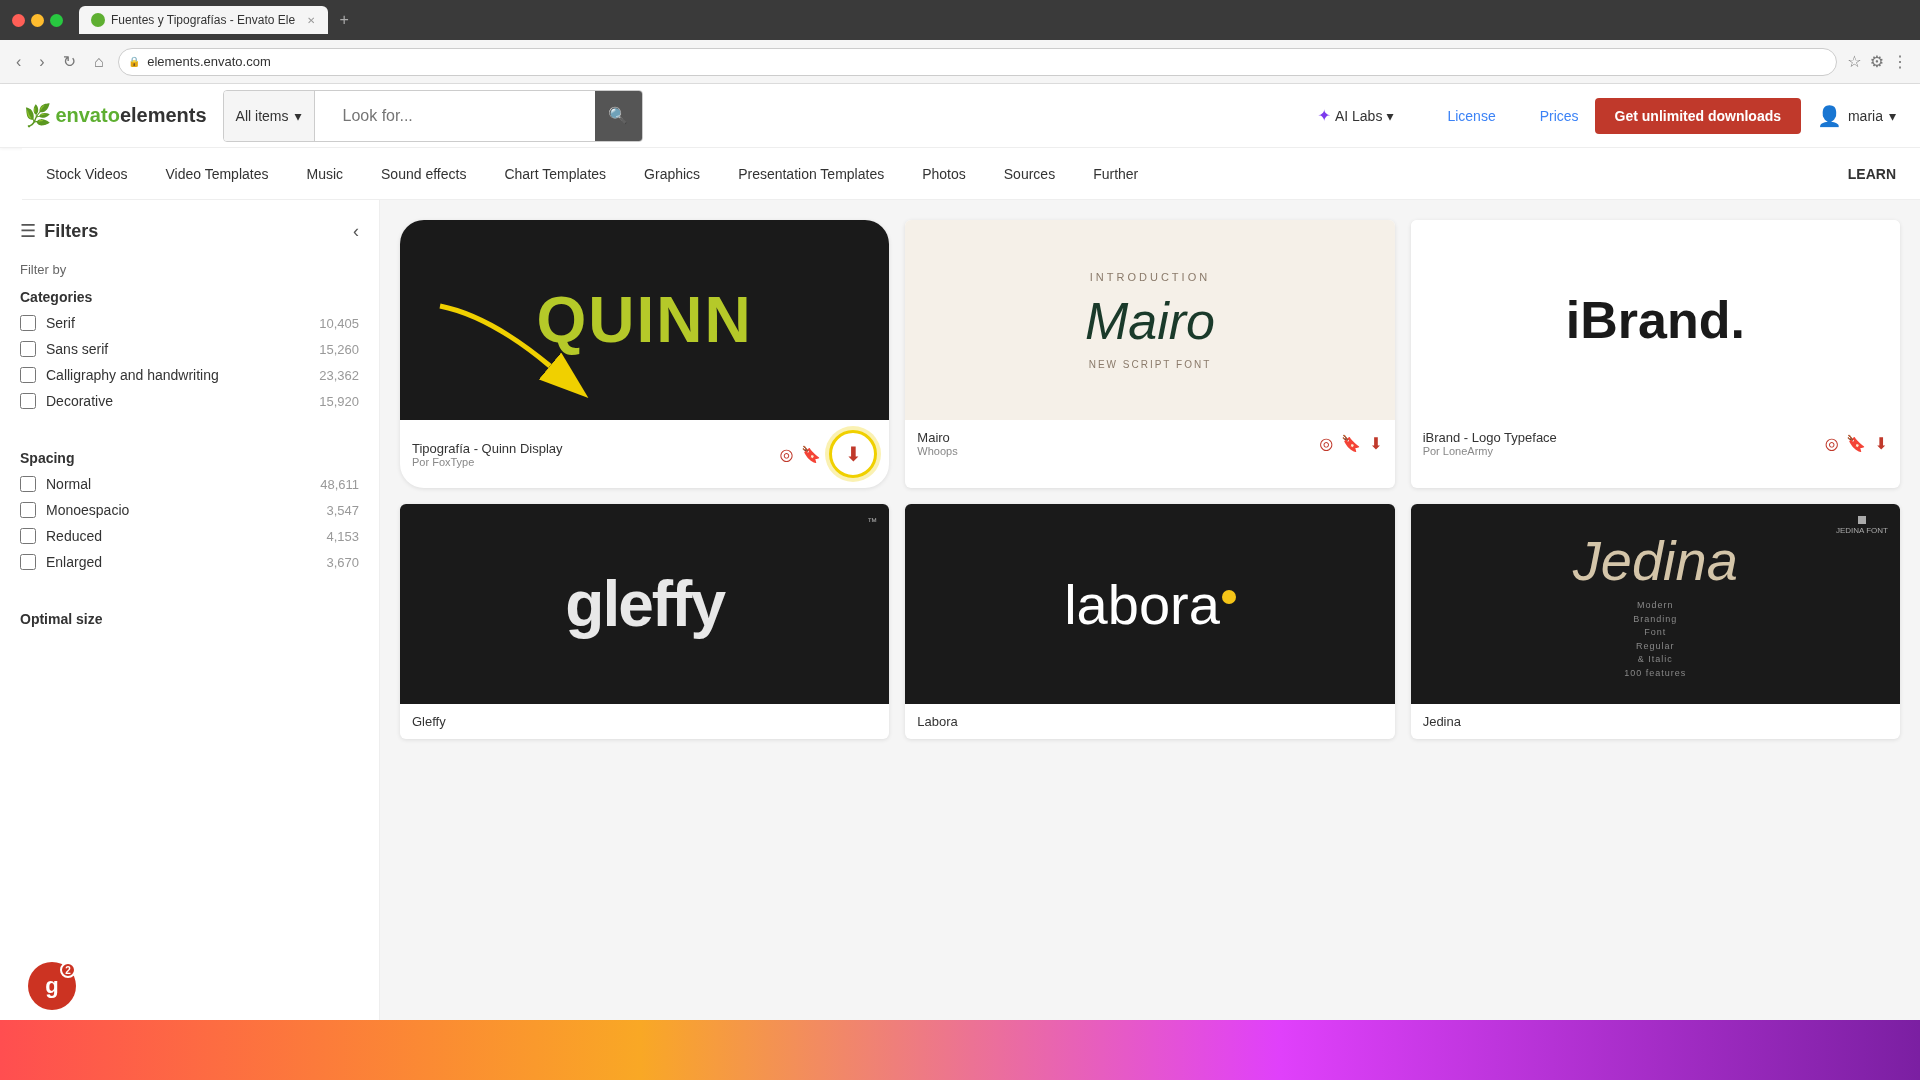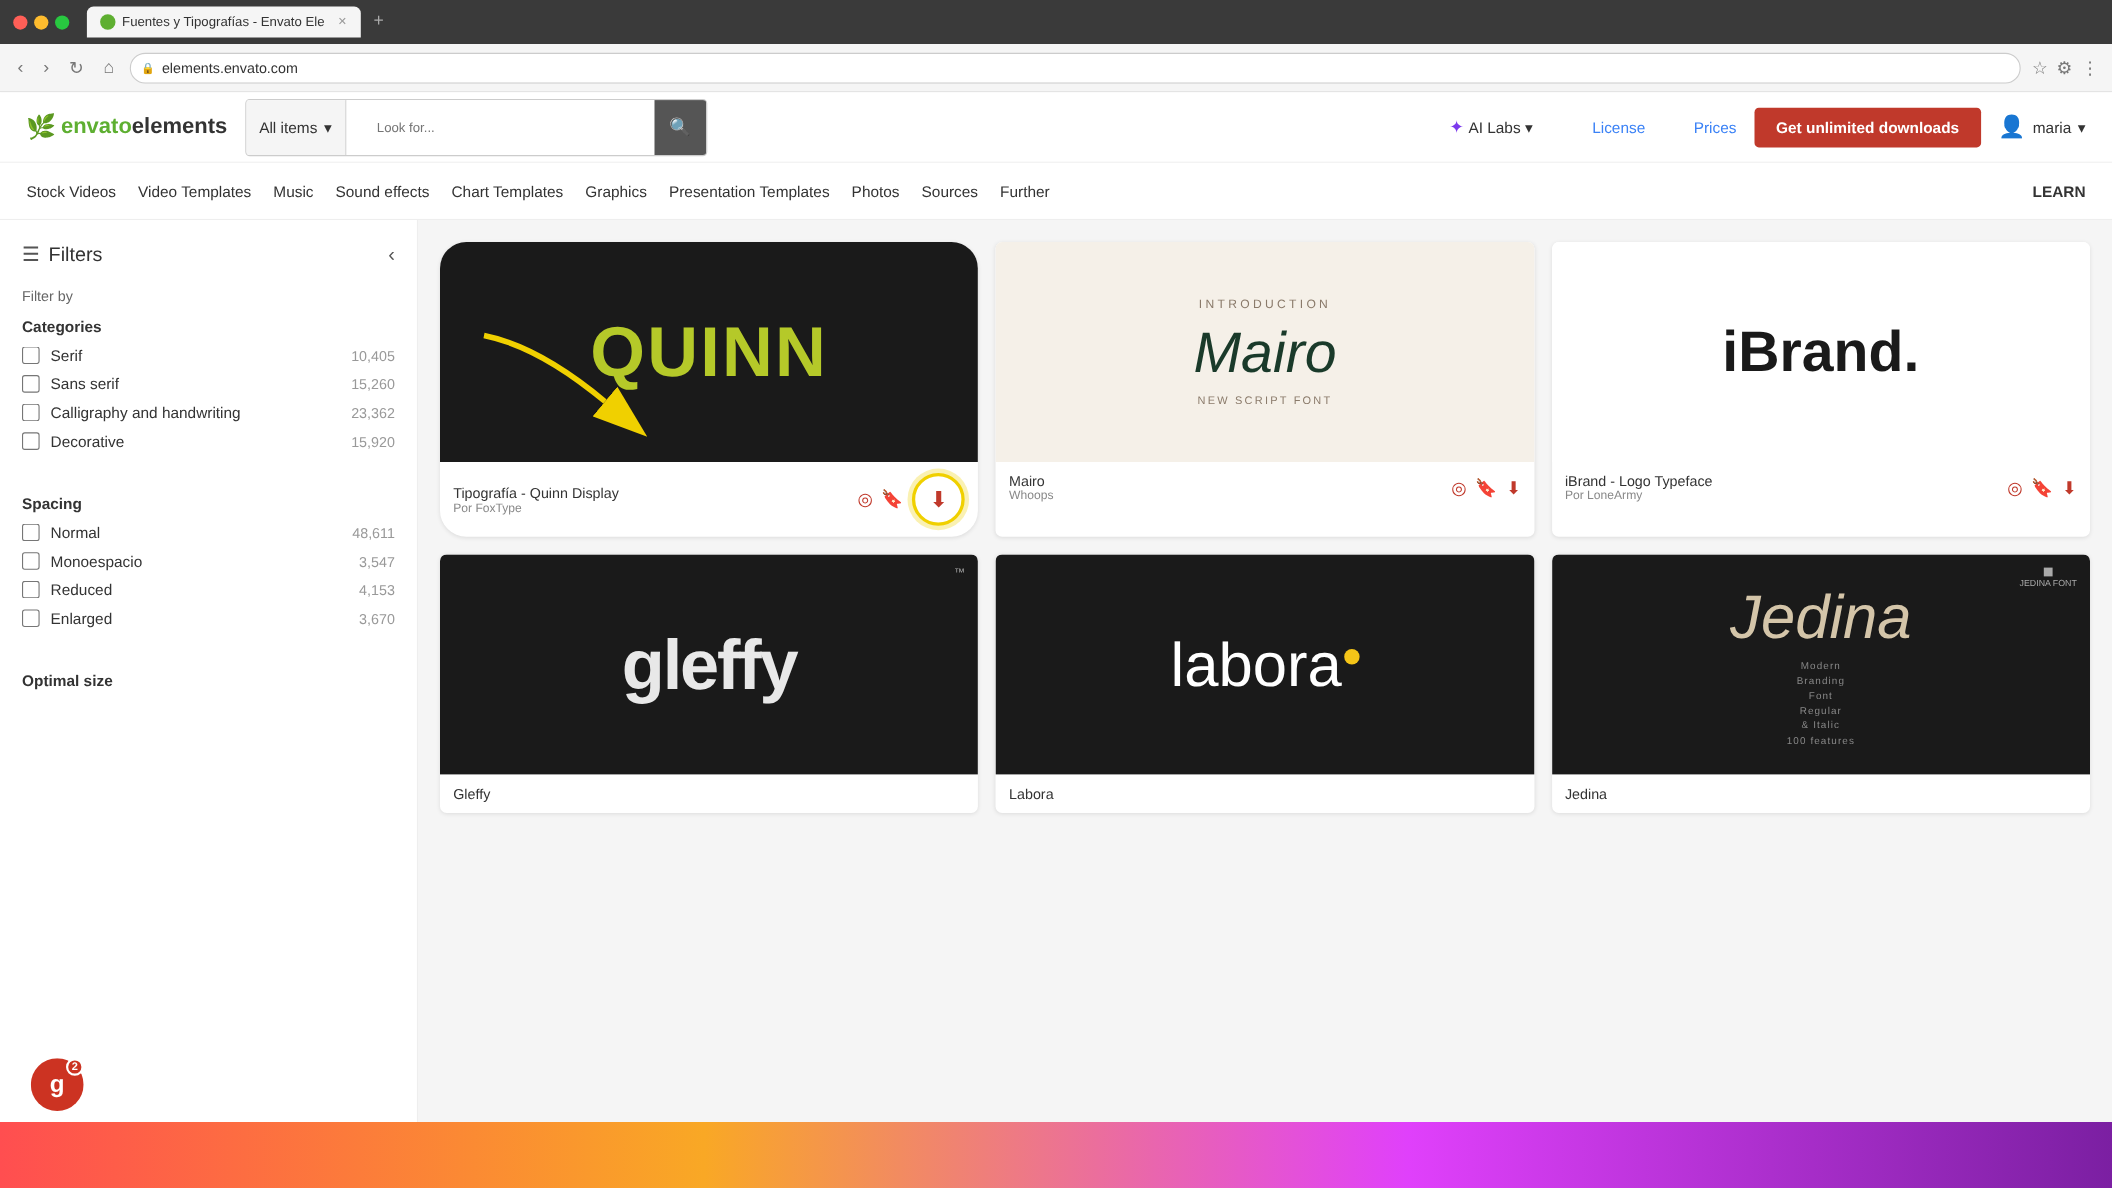"Look for..." .search-input { font-size: 12px -> 16px }
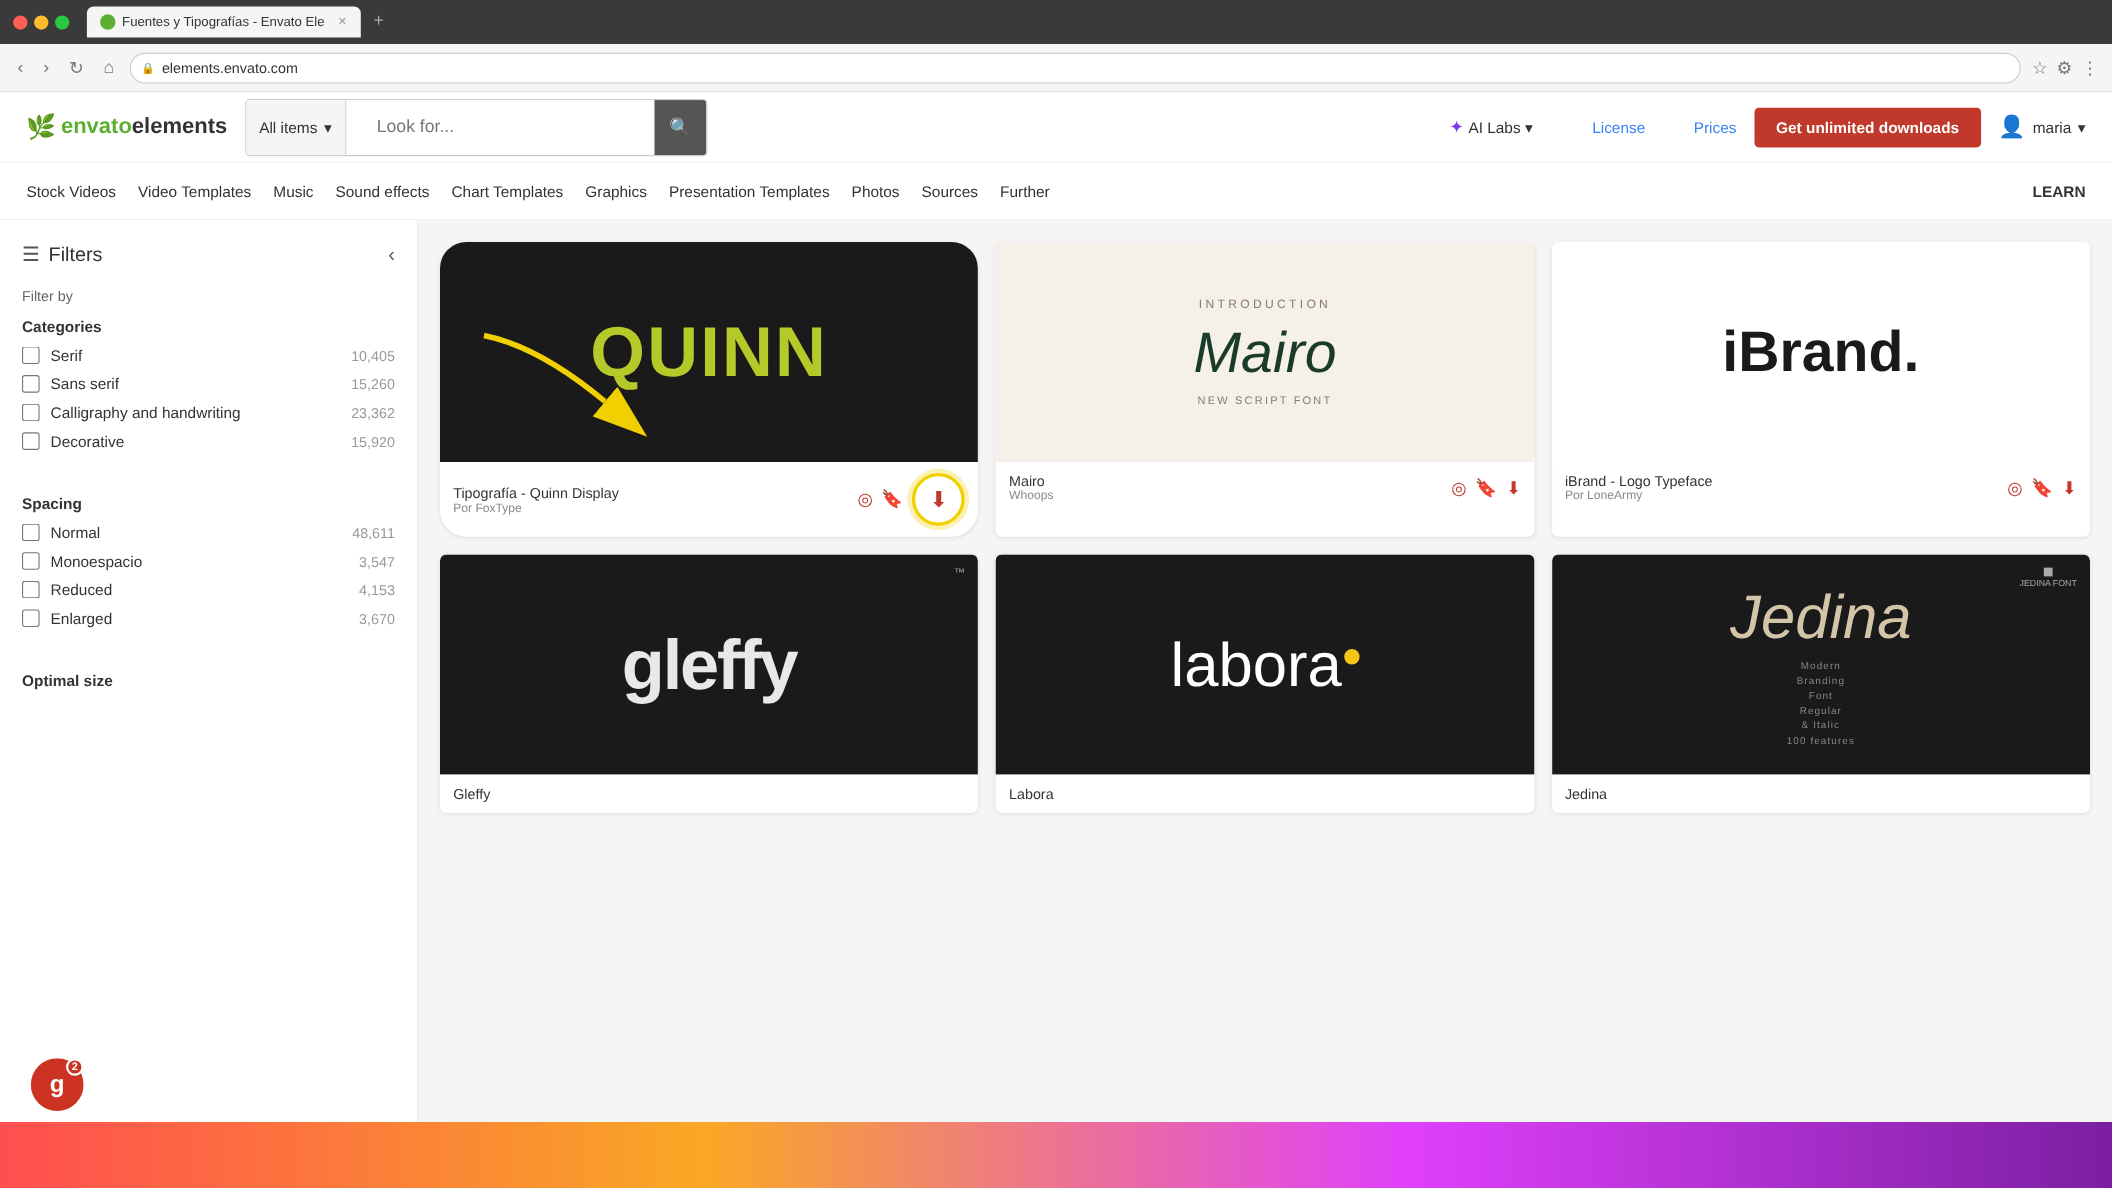"Stock Videos" .secondary-nav { gap: 20px -> 38px; margin-left: none -> 22px }
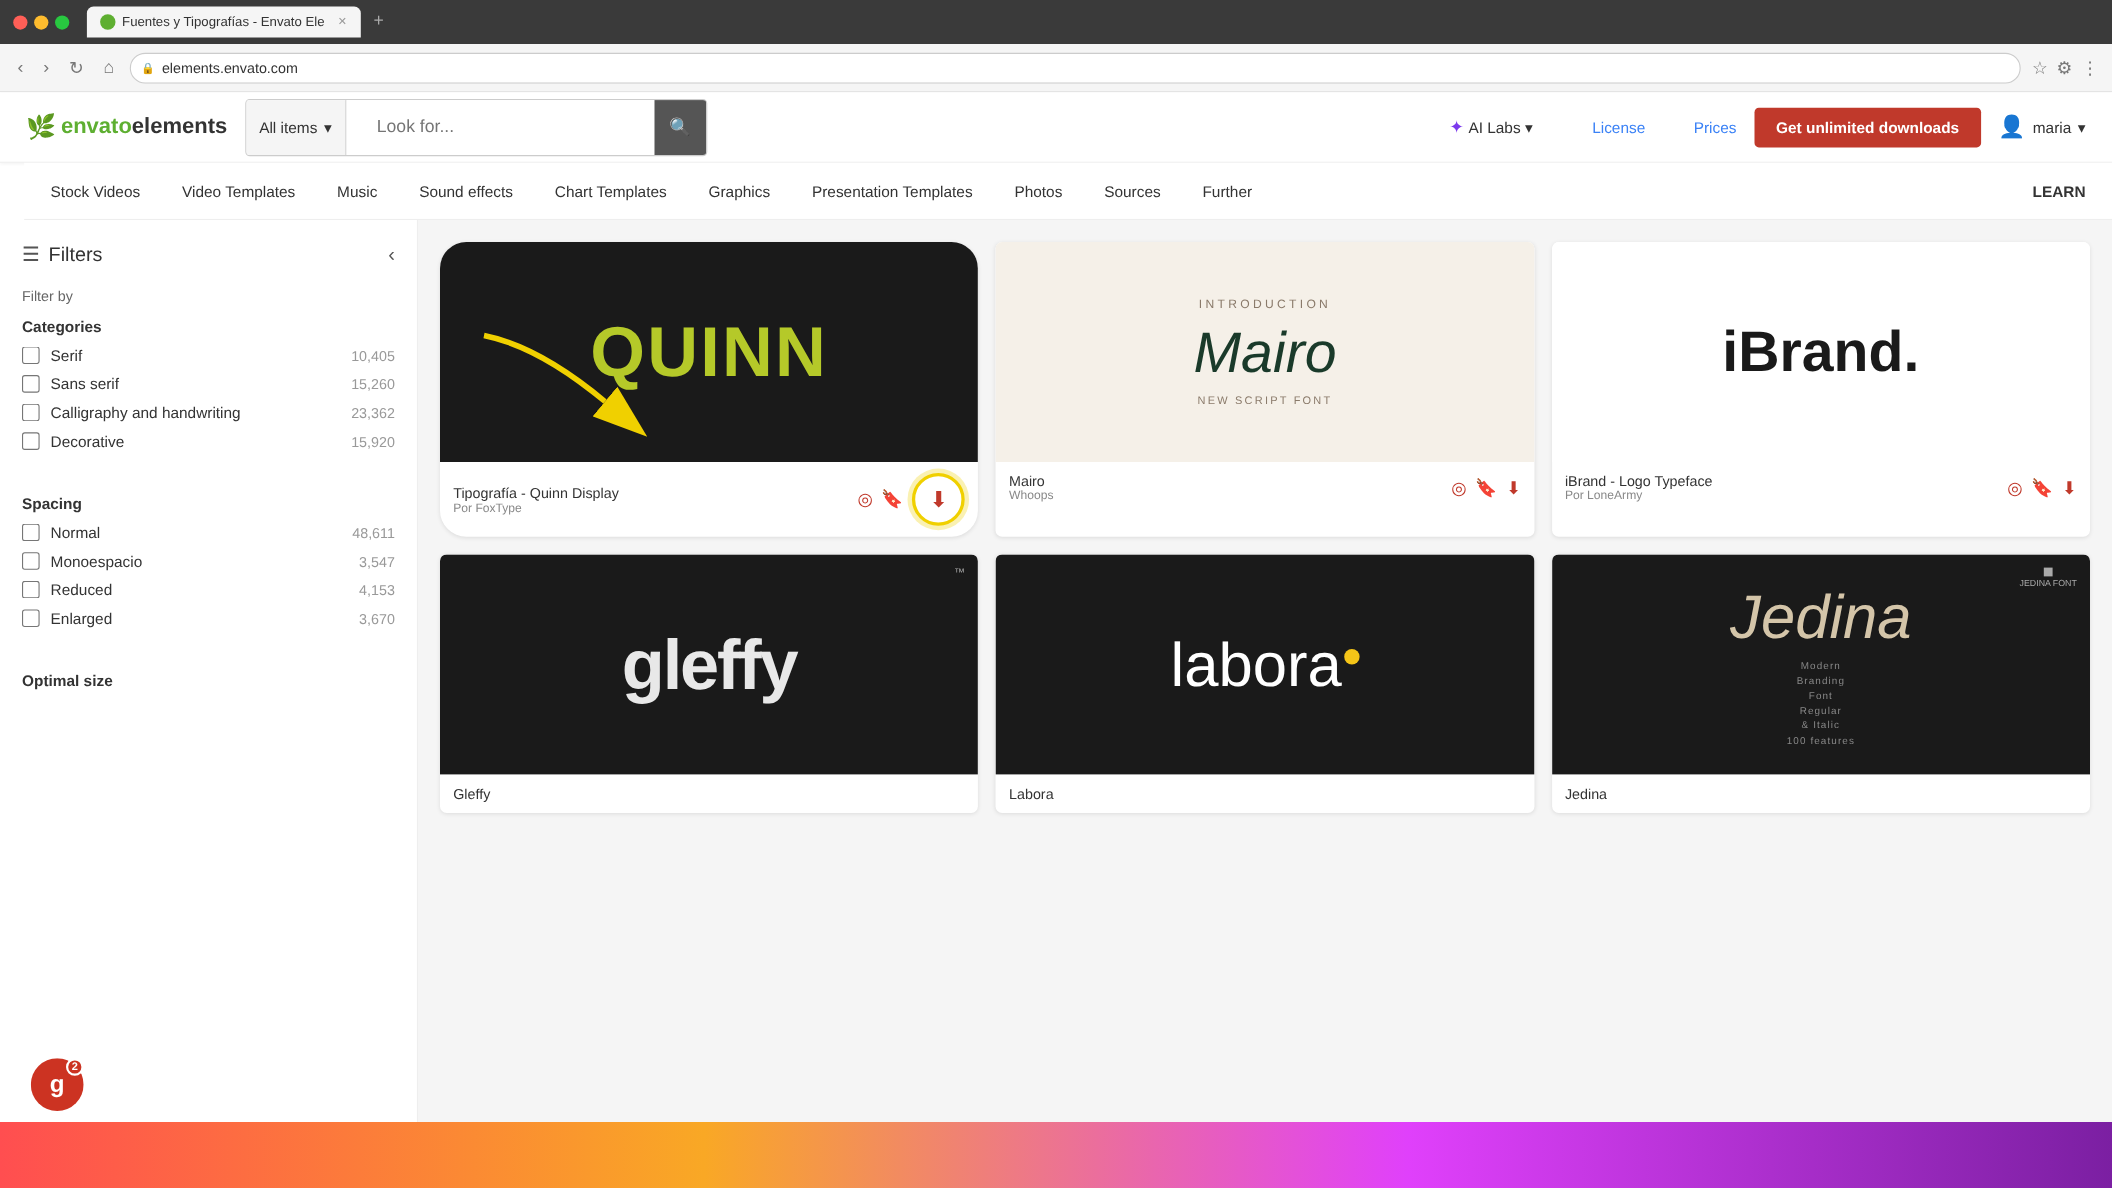"Filters" .filter-title { font-weight: 400 -> 700 }
